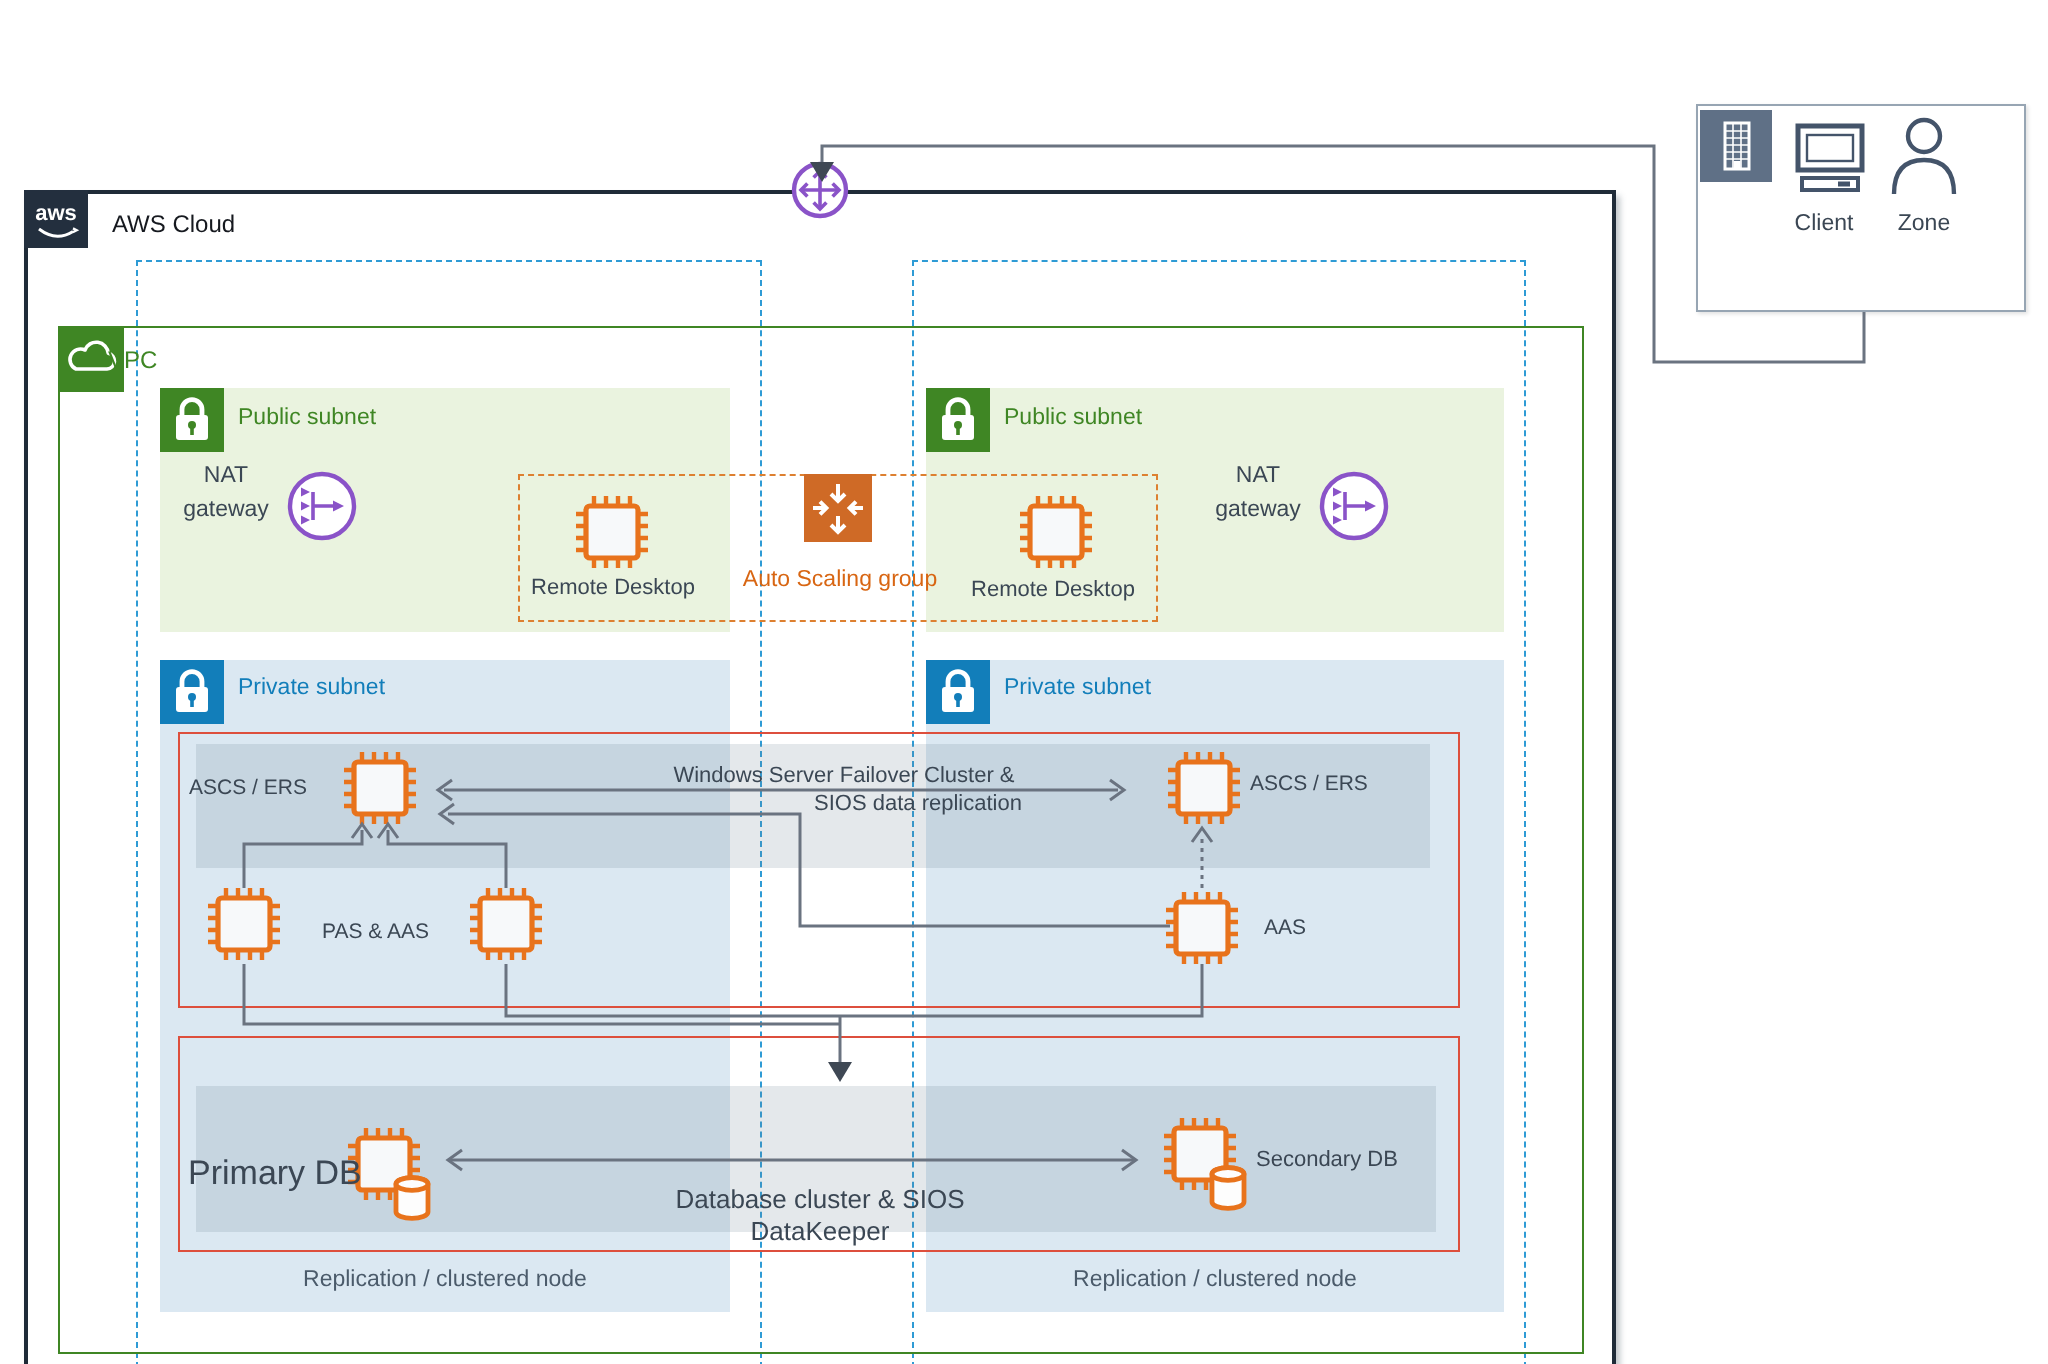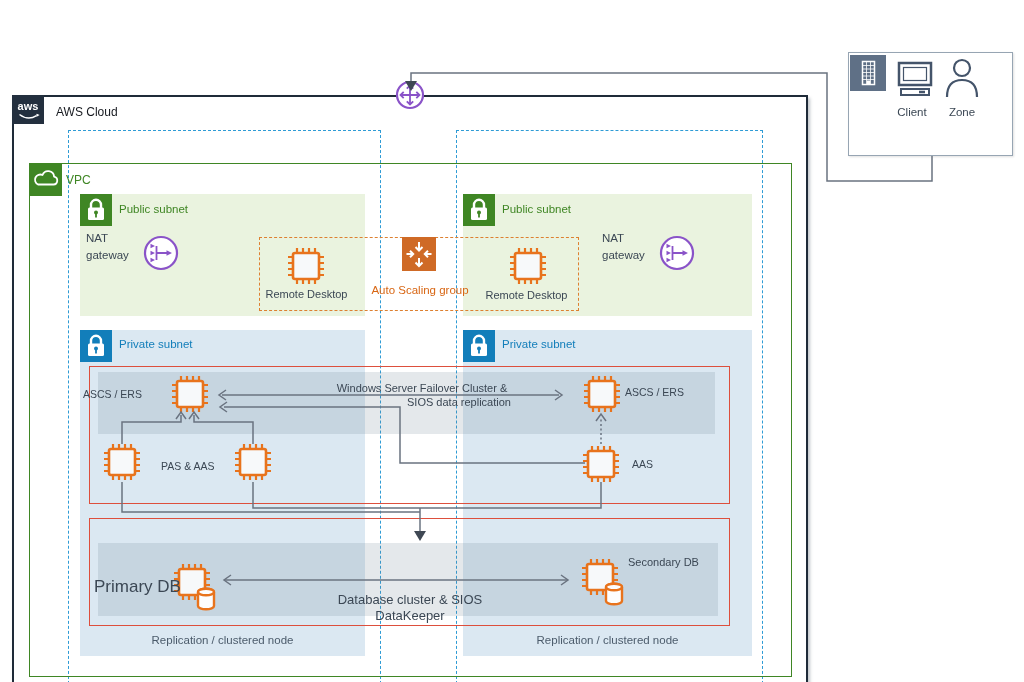"VPC" div.lbl { left: 66px -> 54px }
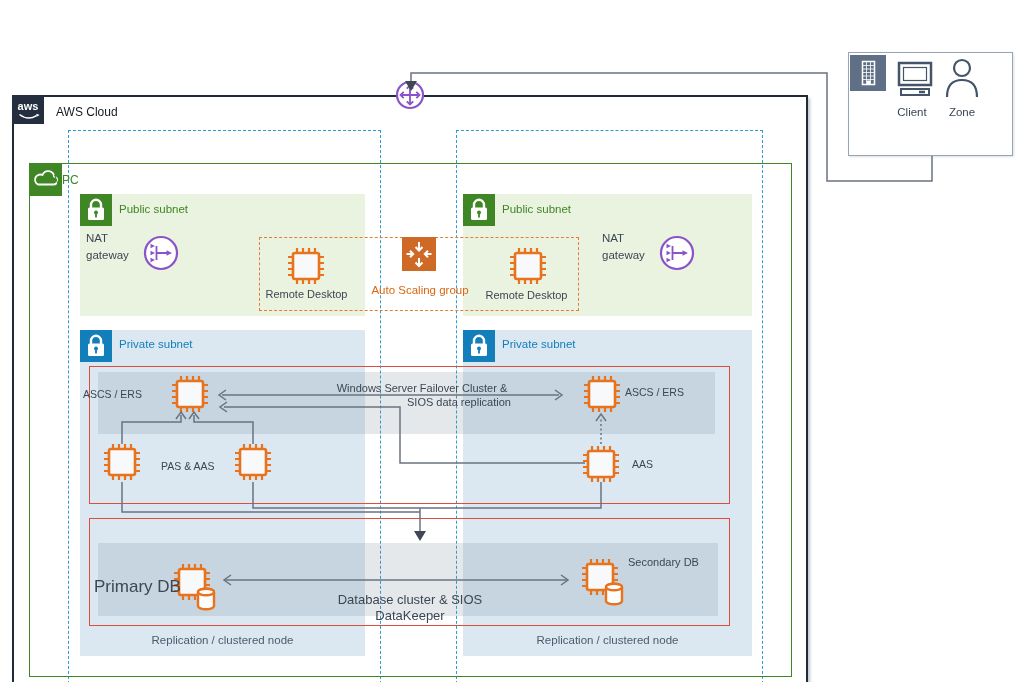"NAT" .right { text-align: left -> center }
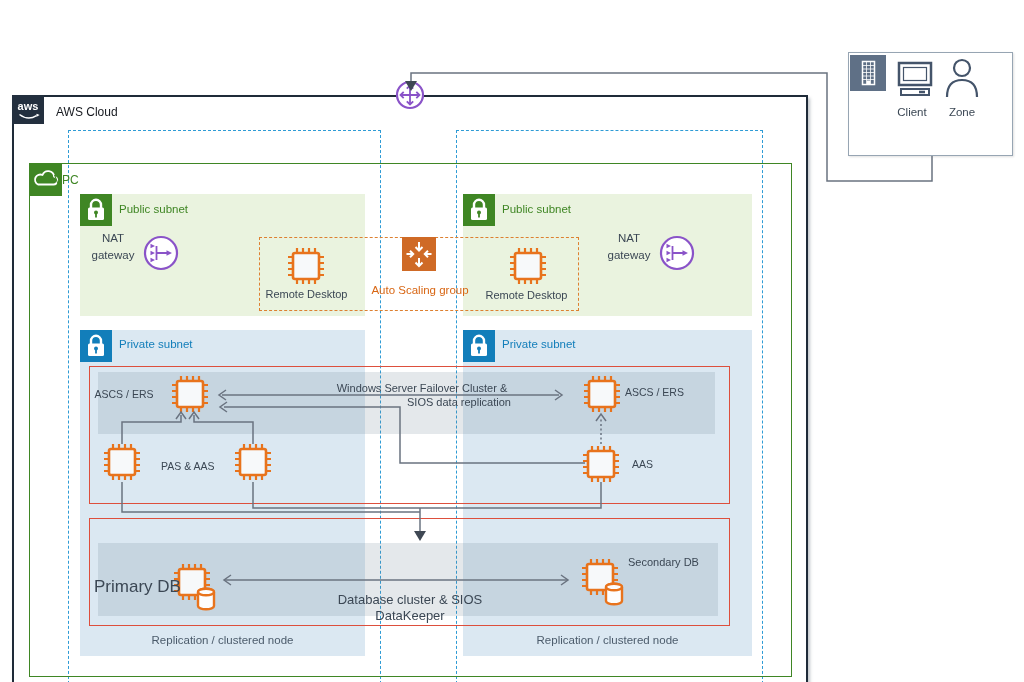"Secondary DB" div.lbl { top: 512px -> 530px }
